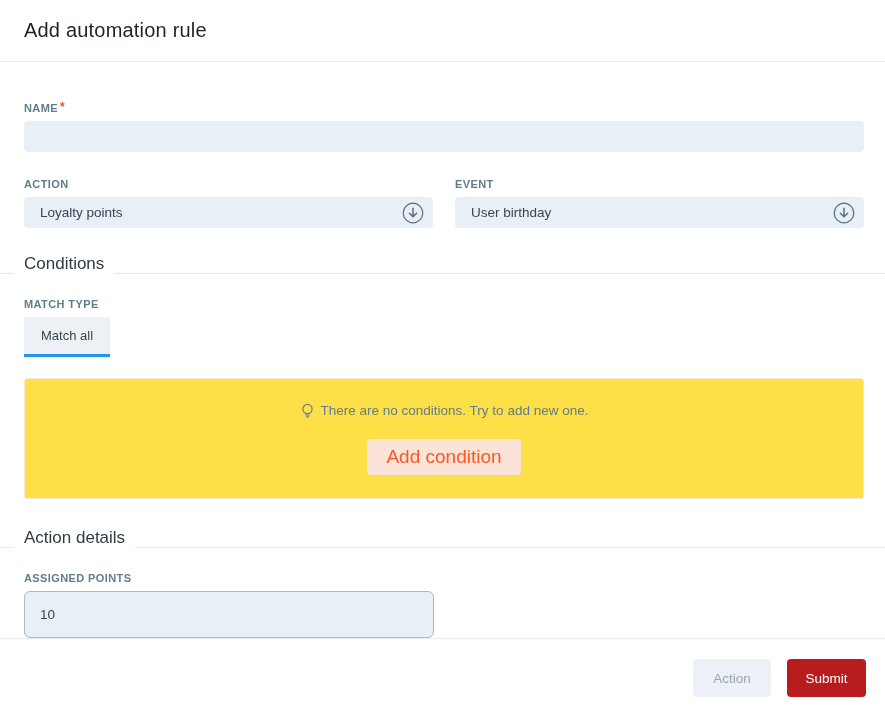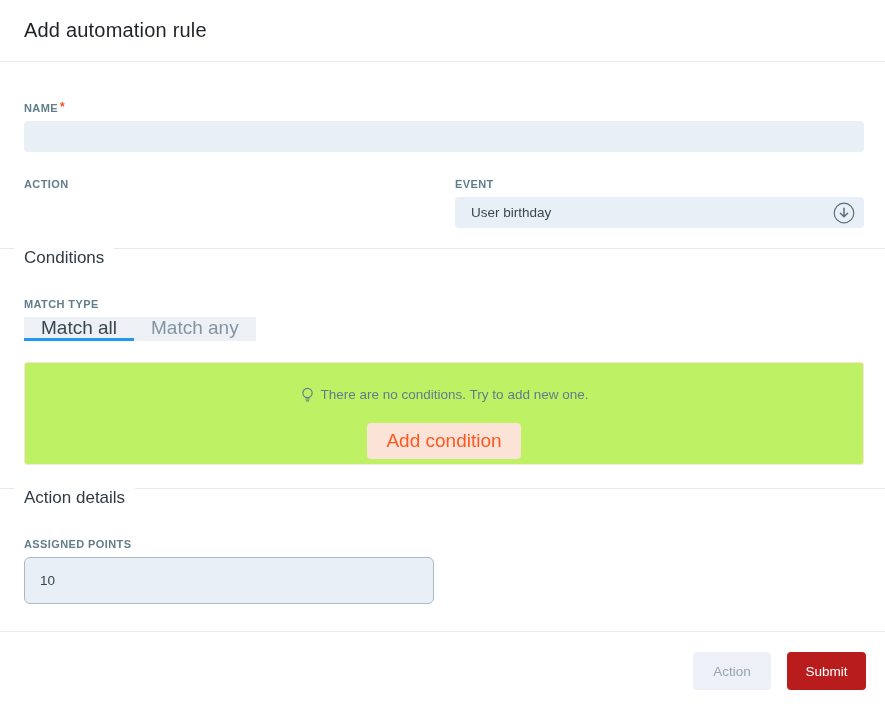"Loyalty points" div.select-control { html: none -> <div> <span>Loyalty points</span> <span> <svg> <circle></circle> <path></path> </svg> </span> </div> }
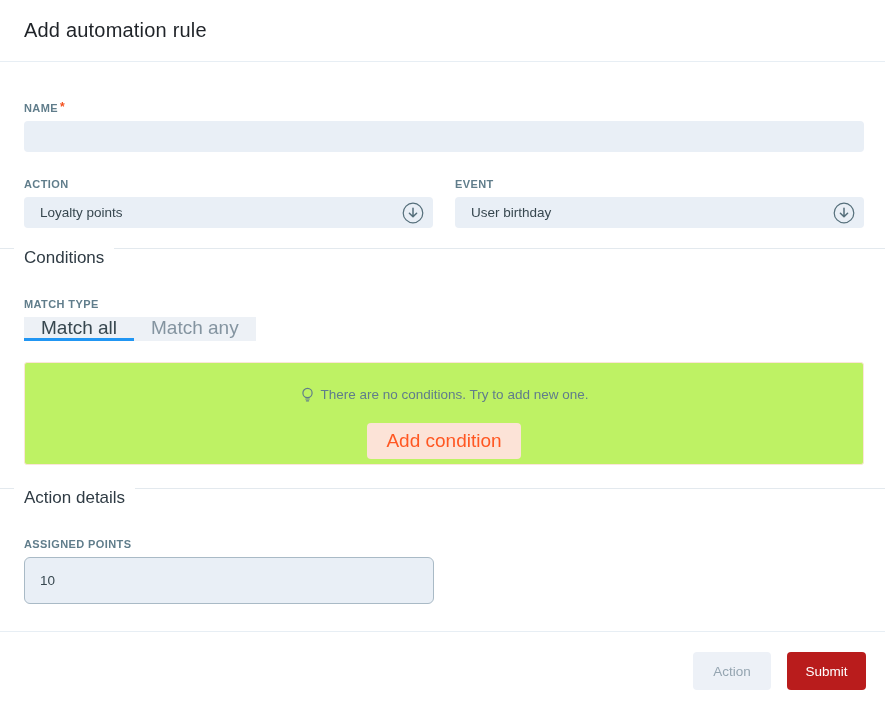"Conditions" .section-legend { align-items: flex-start -> flex-end }
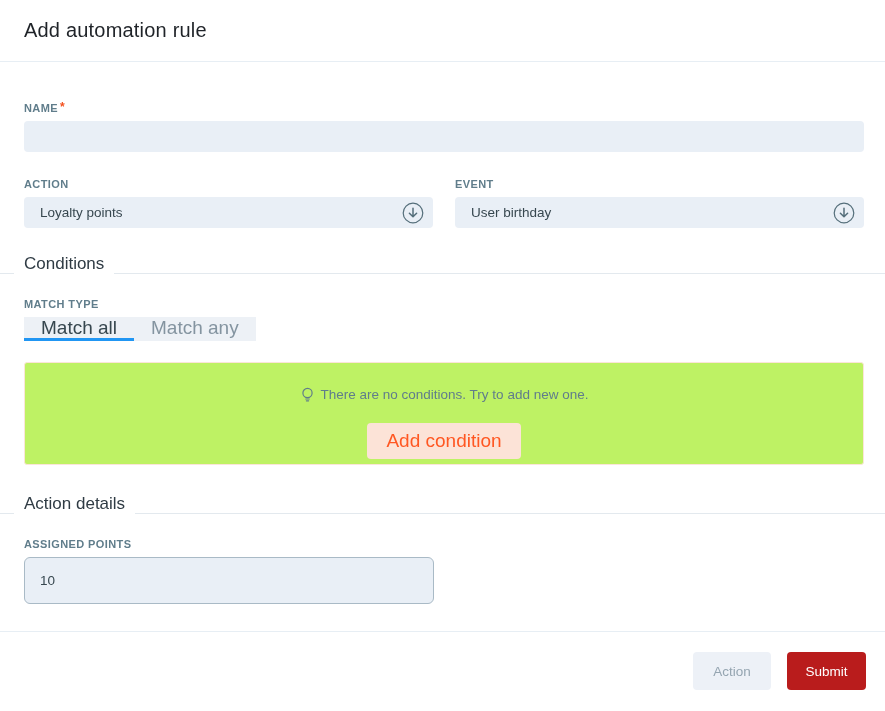"Match all" .tab { font-size: 19px -> 13px; height: 24px -> 40px }
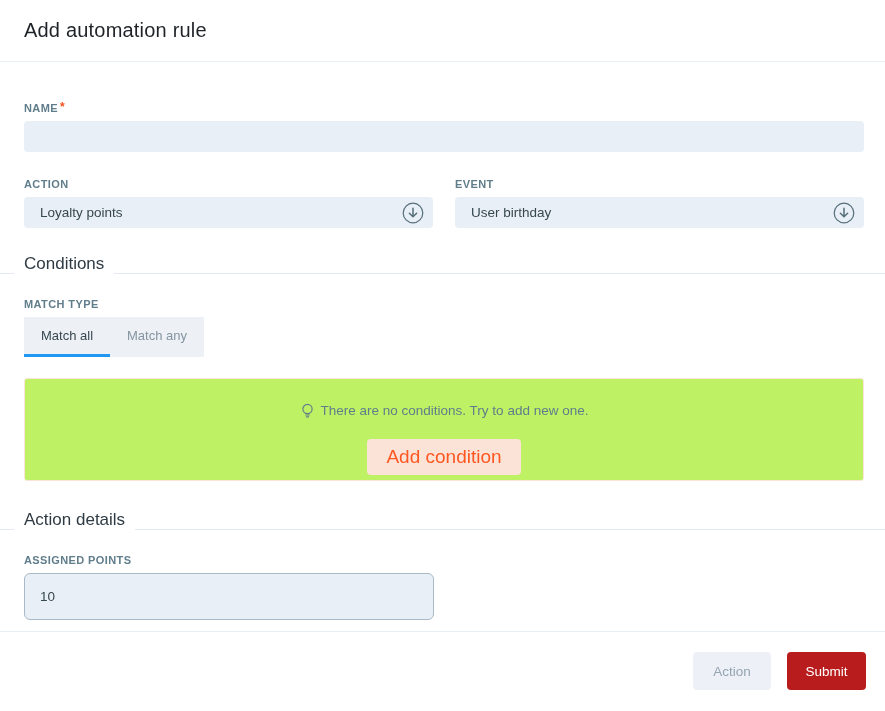"Match any" div.tab { html: <div>Match any</div> -> none }
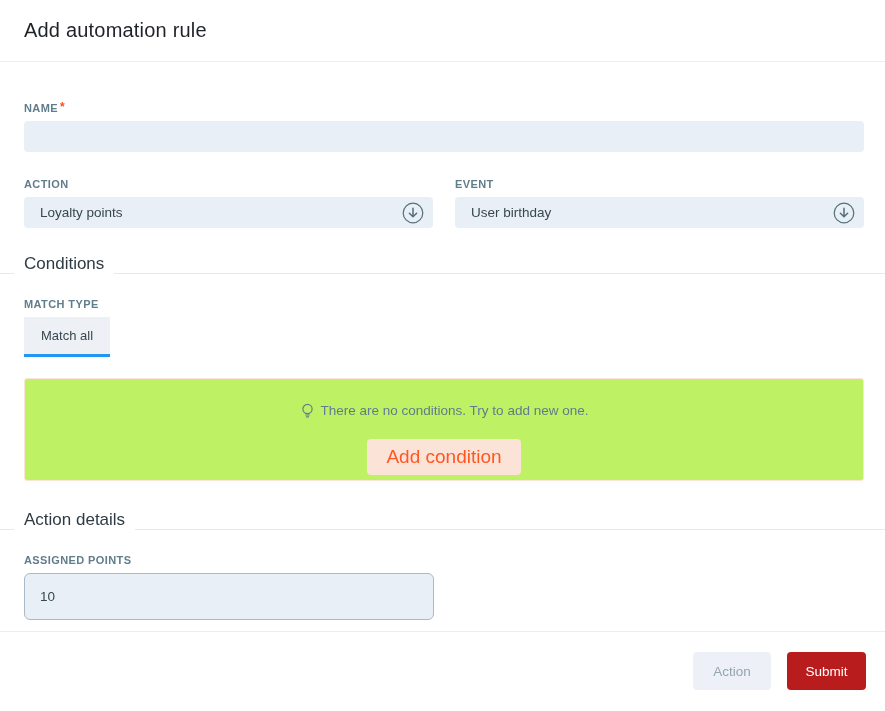"There are no conditions. Try" .conditions-box { background: #bef264 -> #fde047; padding: 24px 10px 5px -> 24px 10px 23px }
